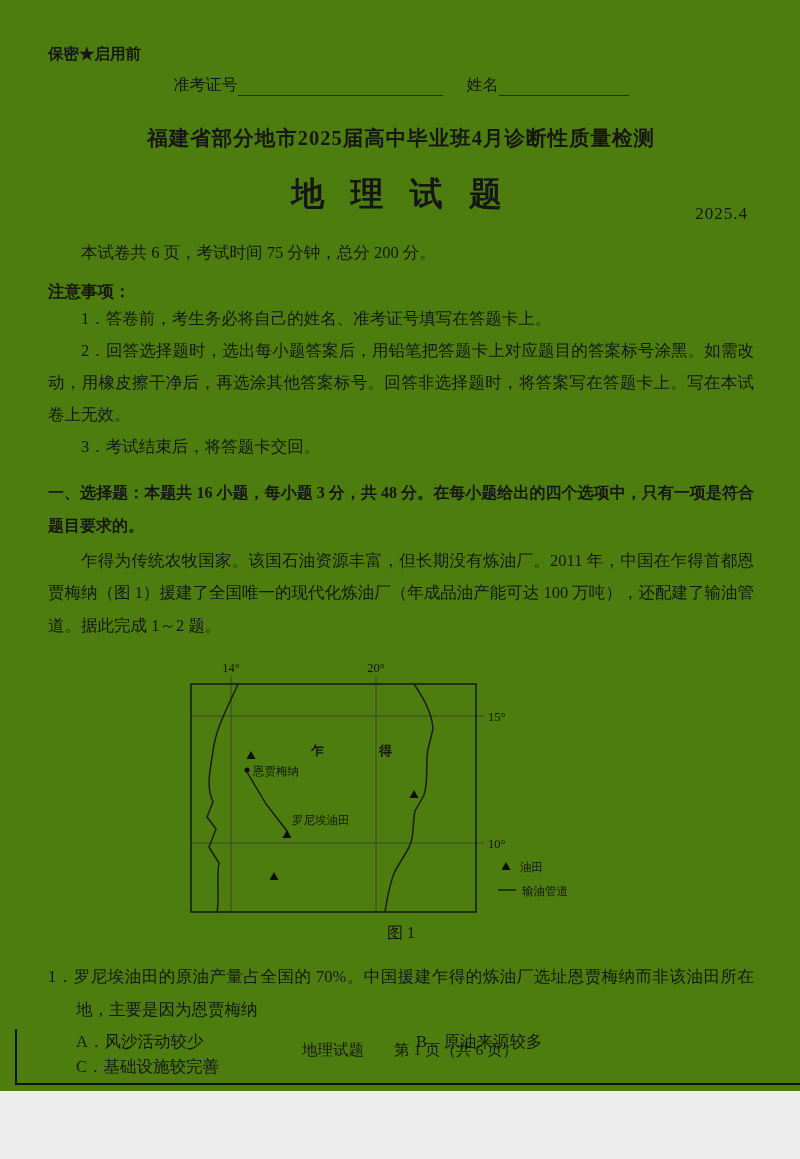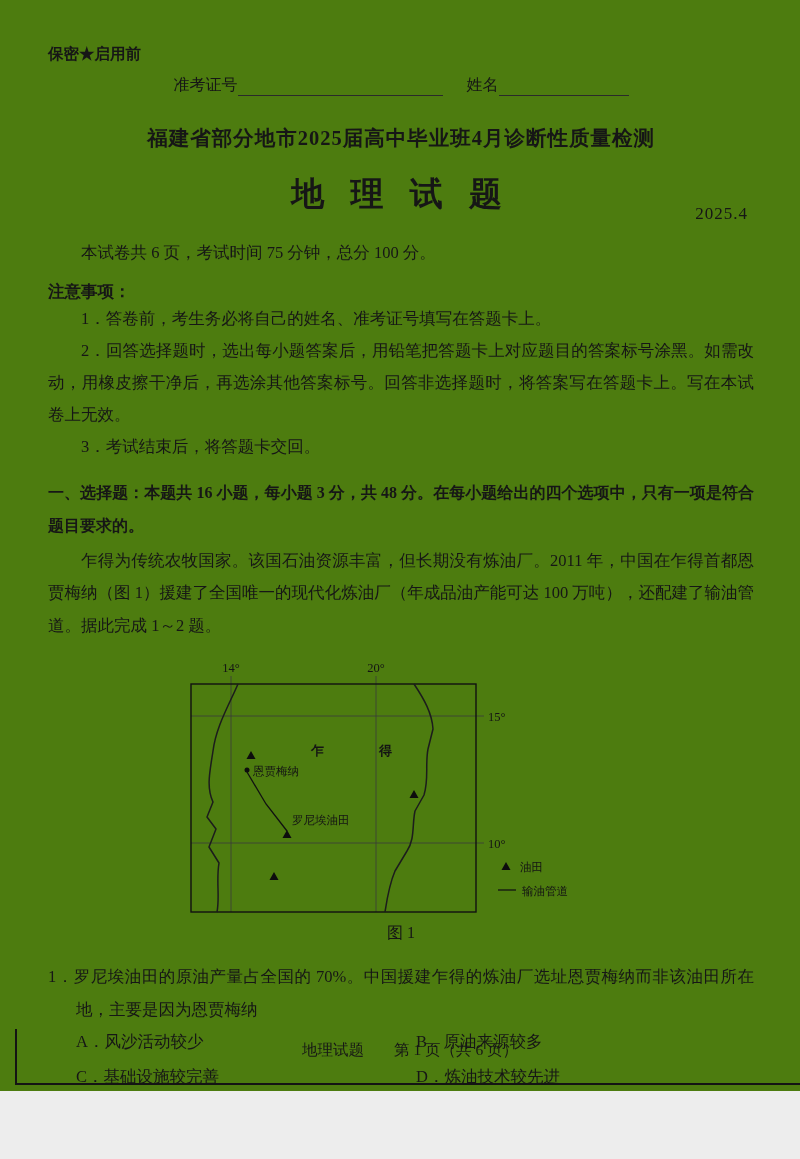"本试卷共 6 页，考试时间 75 分钟，总分" p.intro { text: 100 -> 200 }
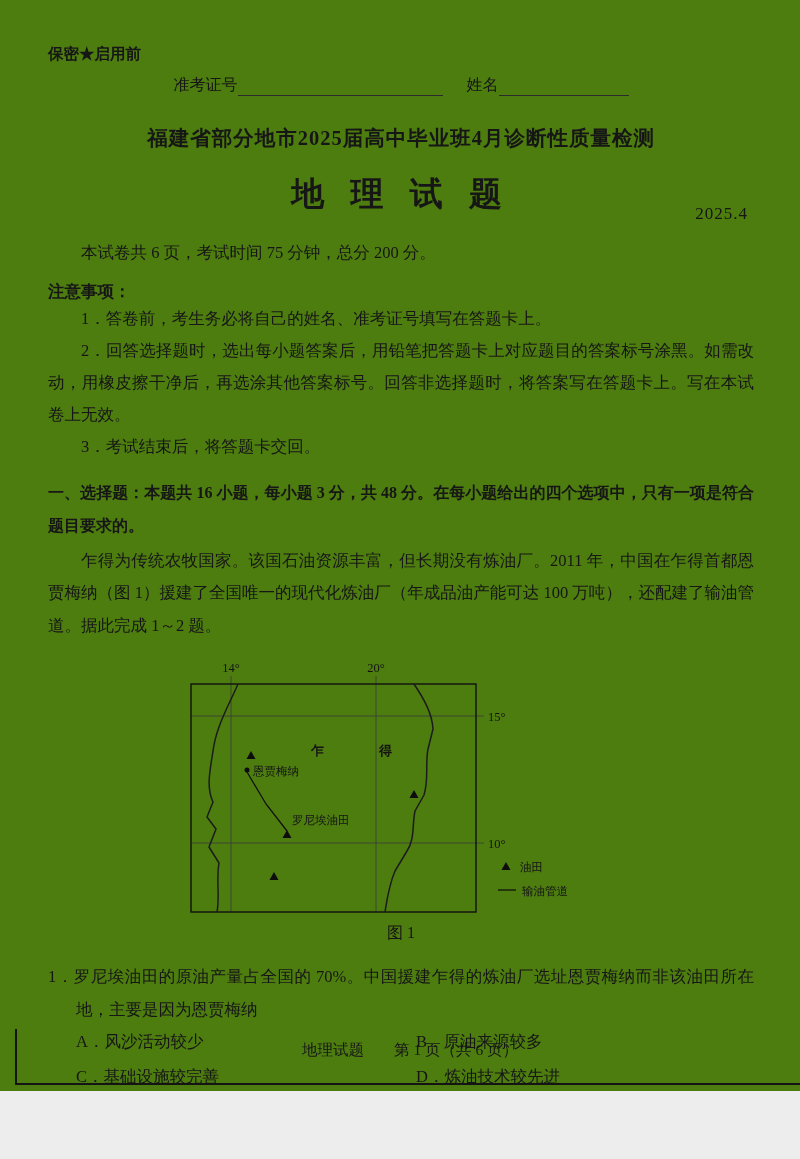"A．风沙活动较少" .options { row-gap: 10px -> none }
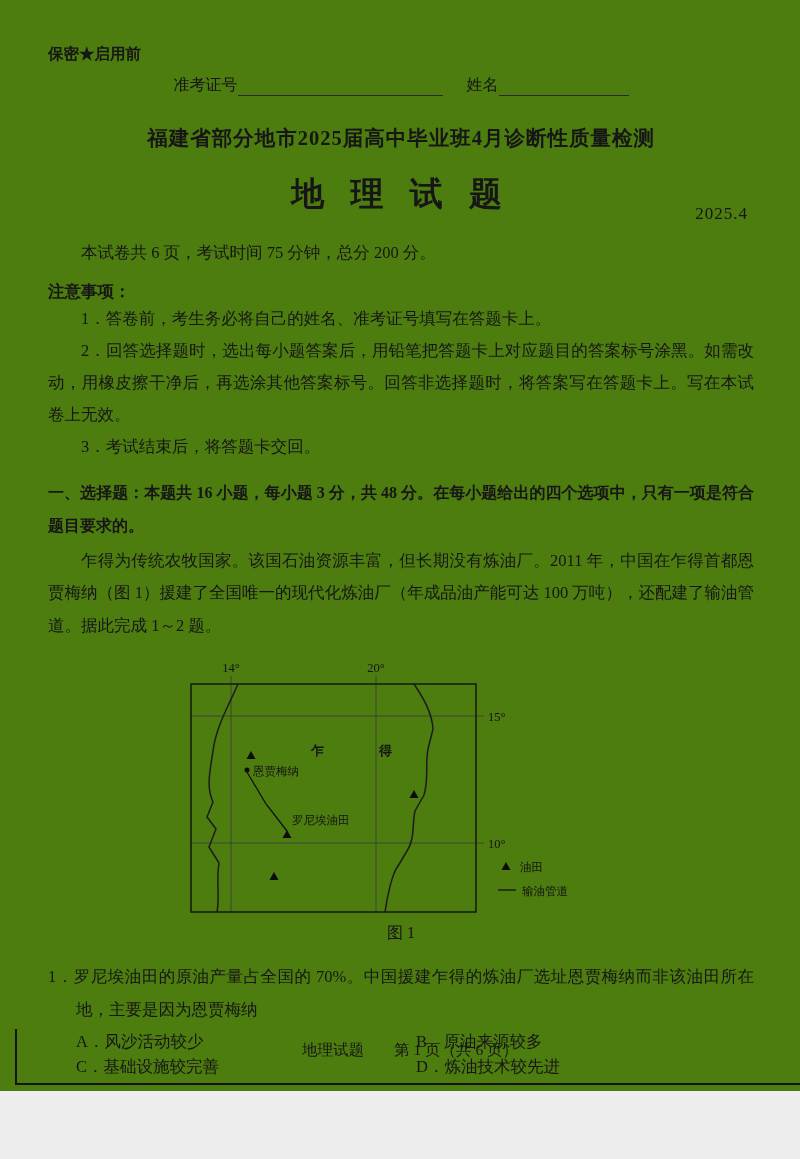"D．炼油技术较先进" div { html: <div>D．炼油技术较先进</div> -> none }
